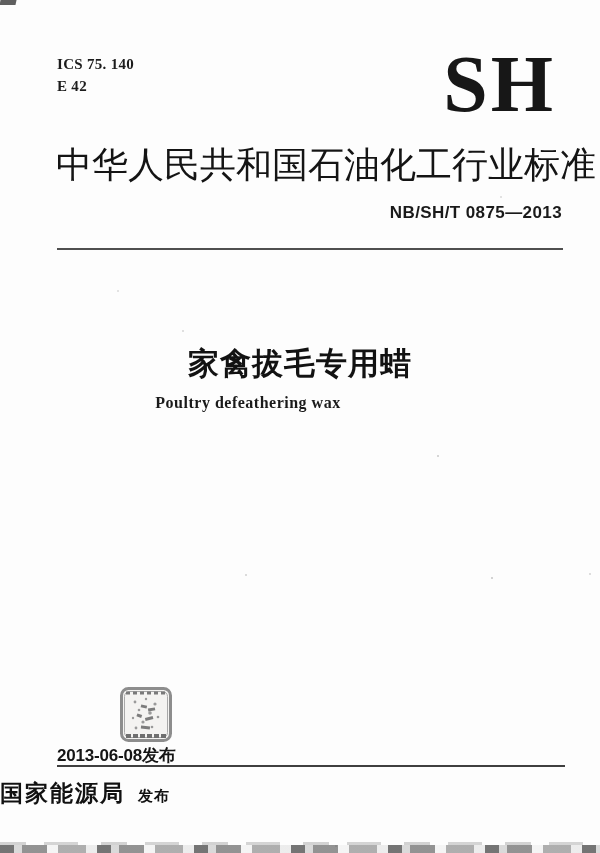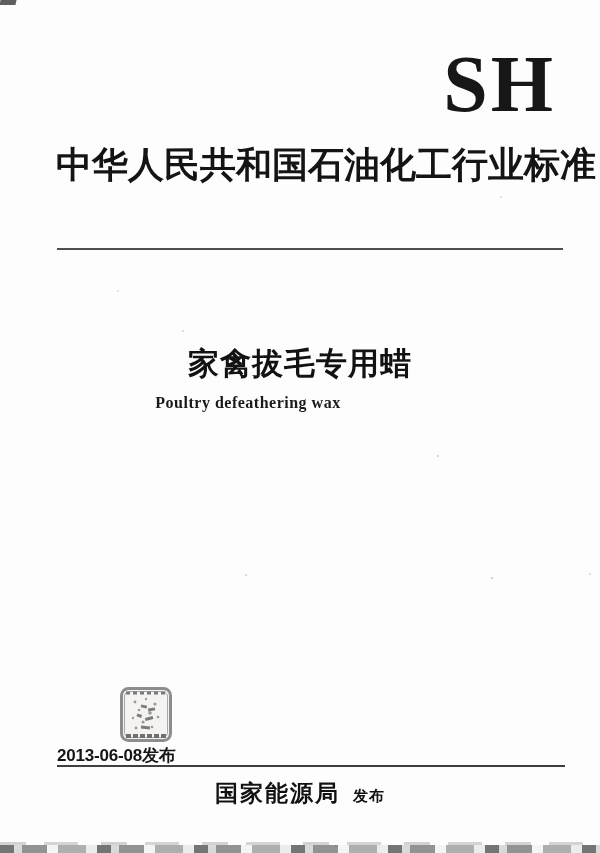"ICS 75. 140" div.abs { html: none -> <div> <div>ICS 75. 140</div> <div>E 42</div> </div> }
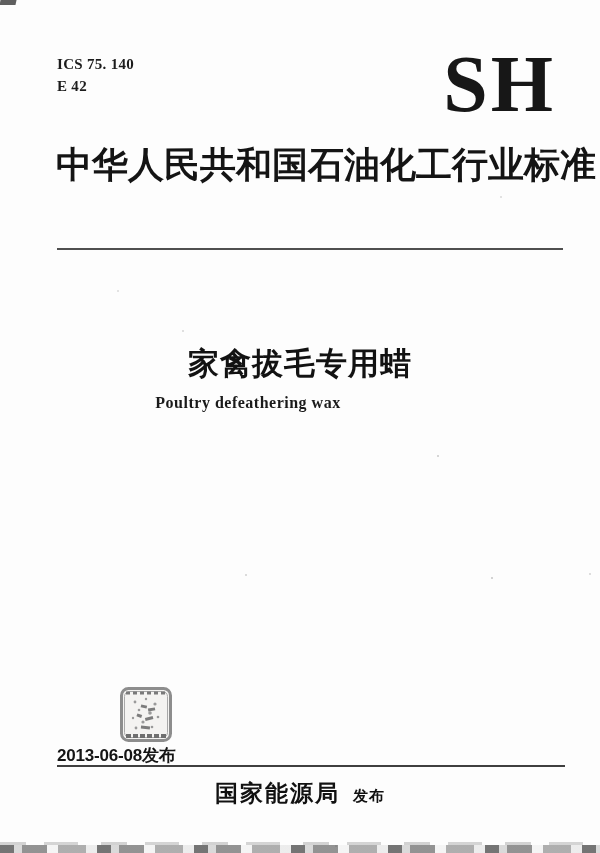"中华人民共和国石油化工行业标准" .org-line { font-weight: bold -> normal }
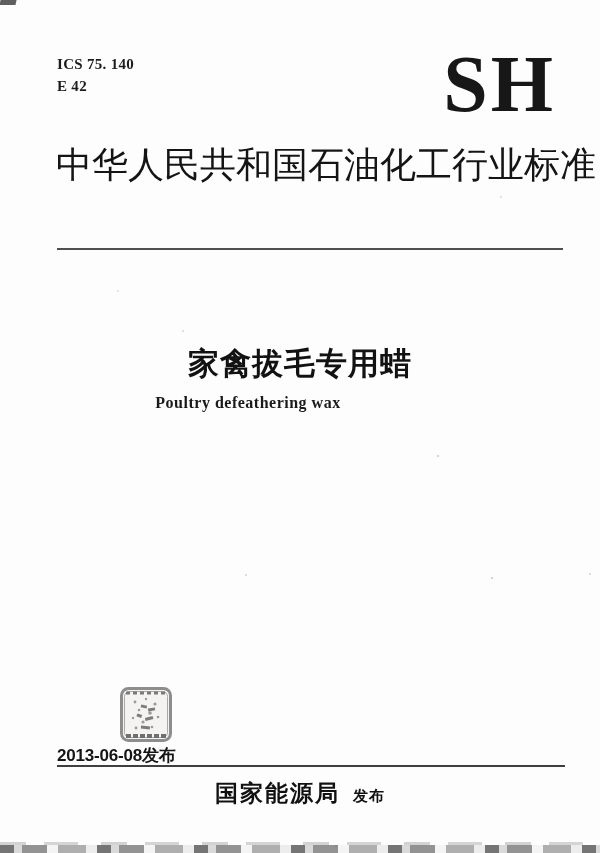"NB/SH/T 0875—2013" div.abs { html: none -> <div>NB/SH/T 0875—2013</div> }
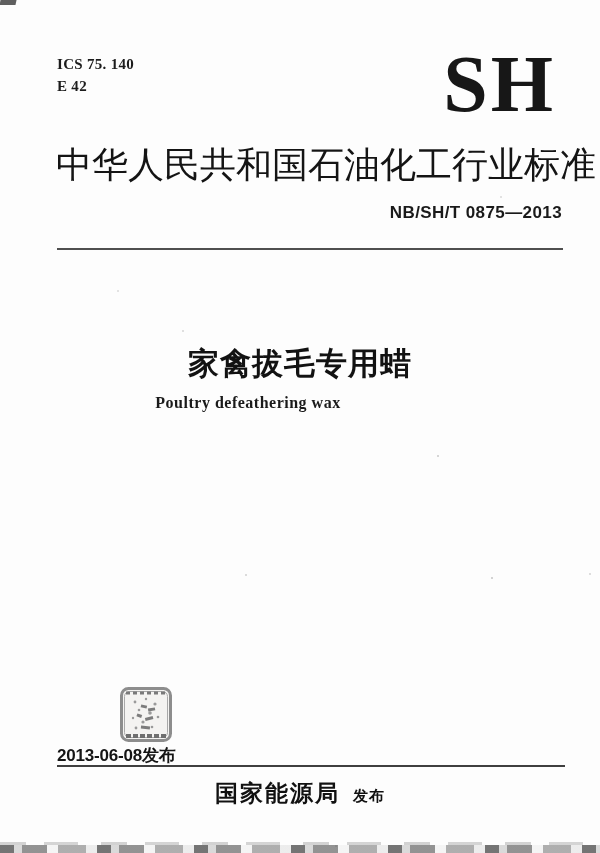"国家能源局" .publisher-row { justify-content: center -> flex-start }
